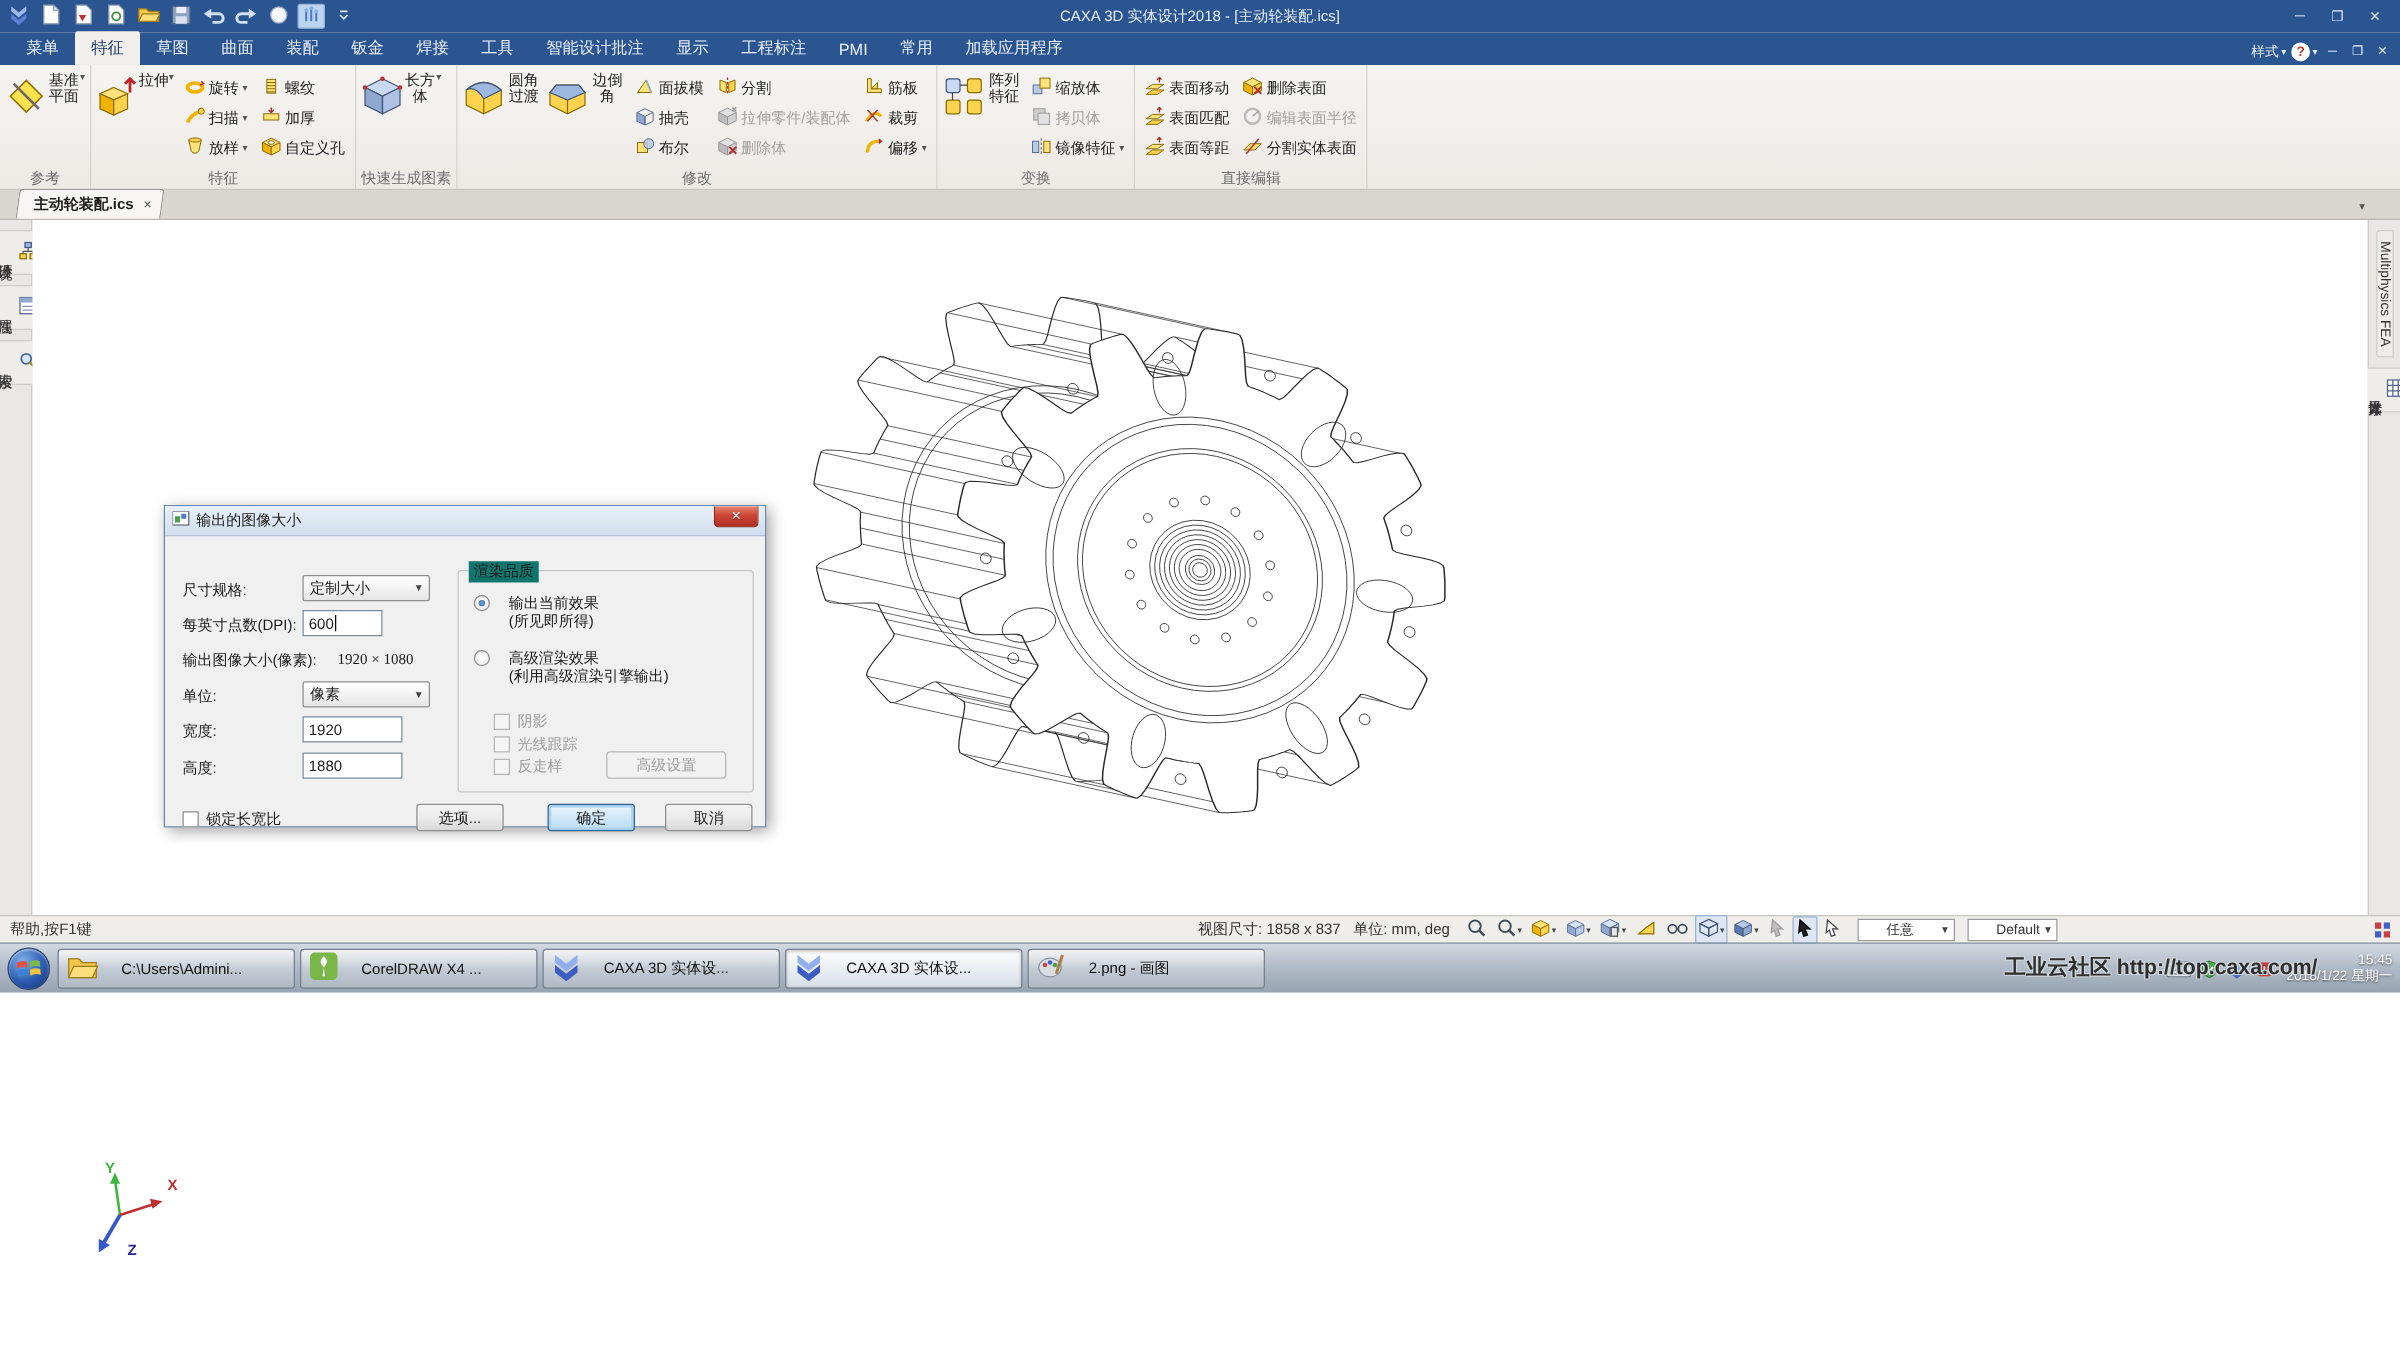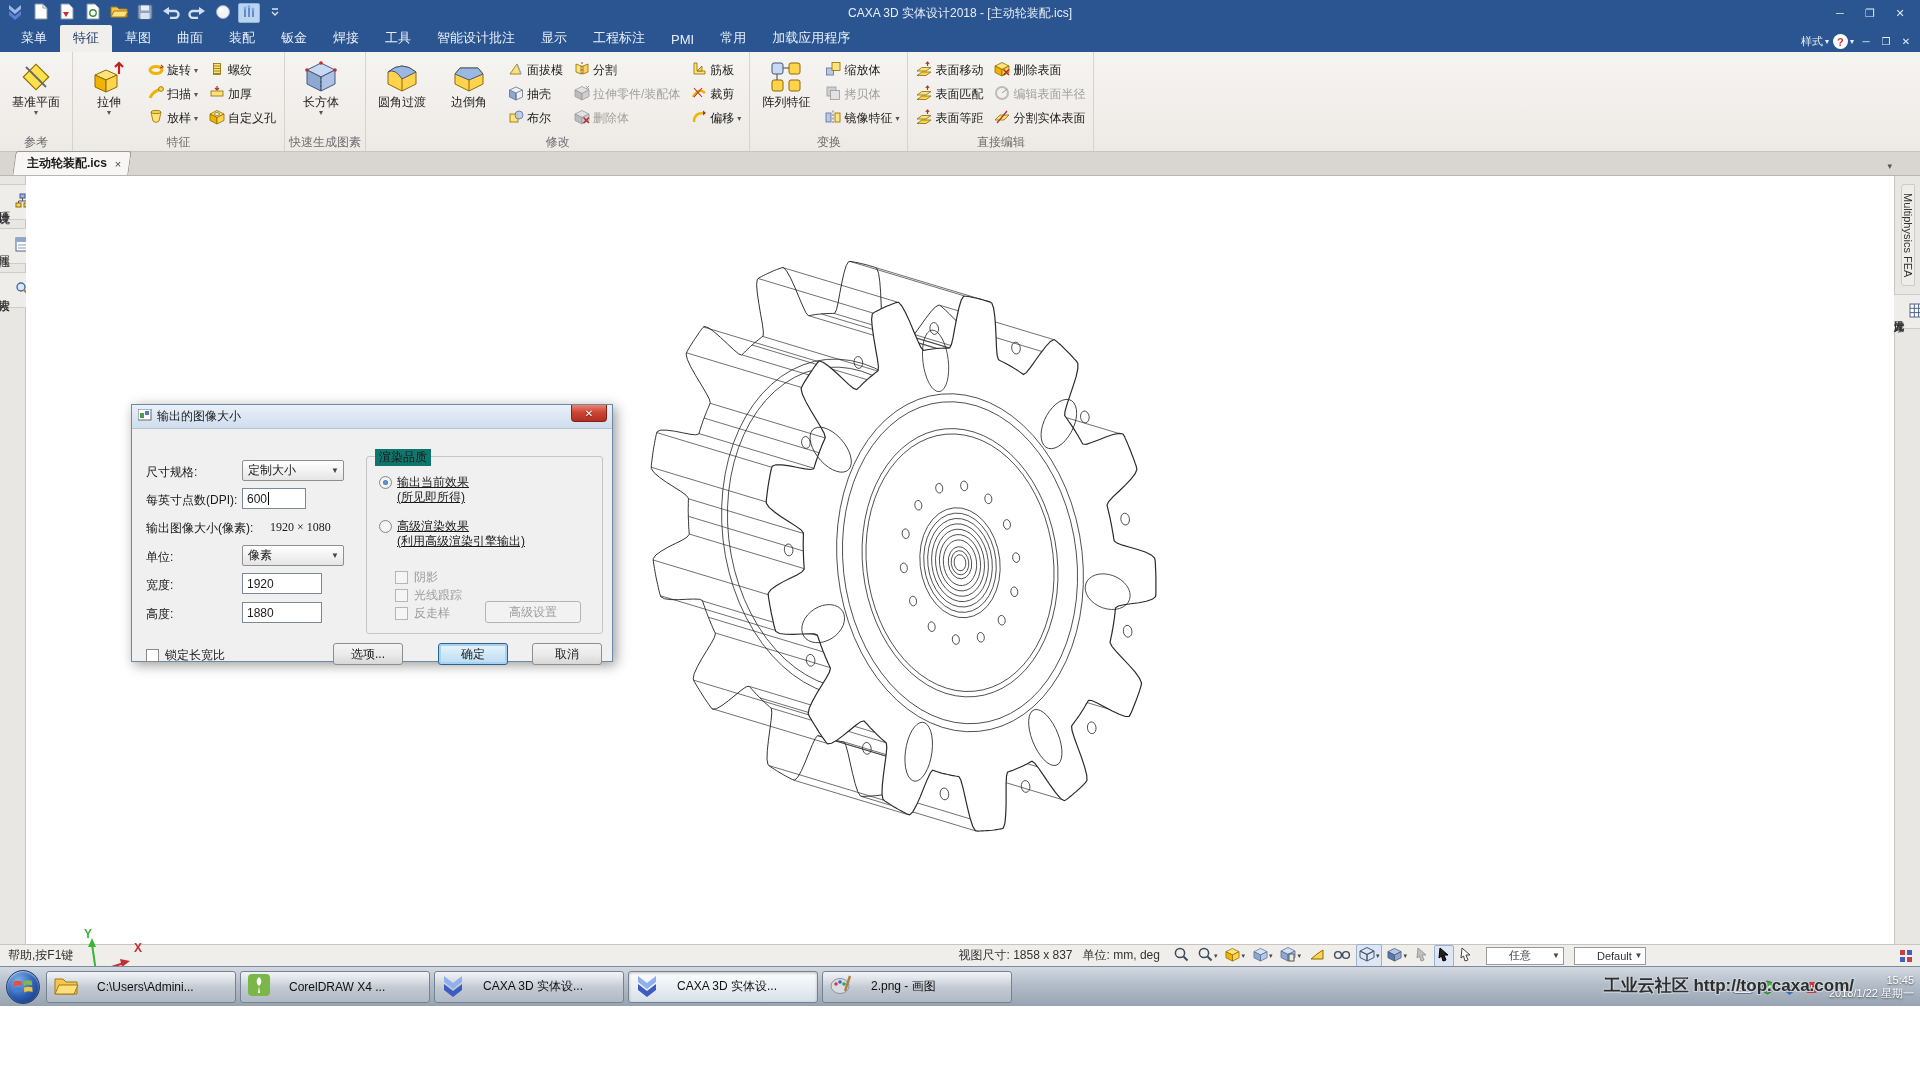"CAXA 3D 实体设计2018 - [主动轮装配.ics]" #app { height: 1006px -> 794px }
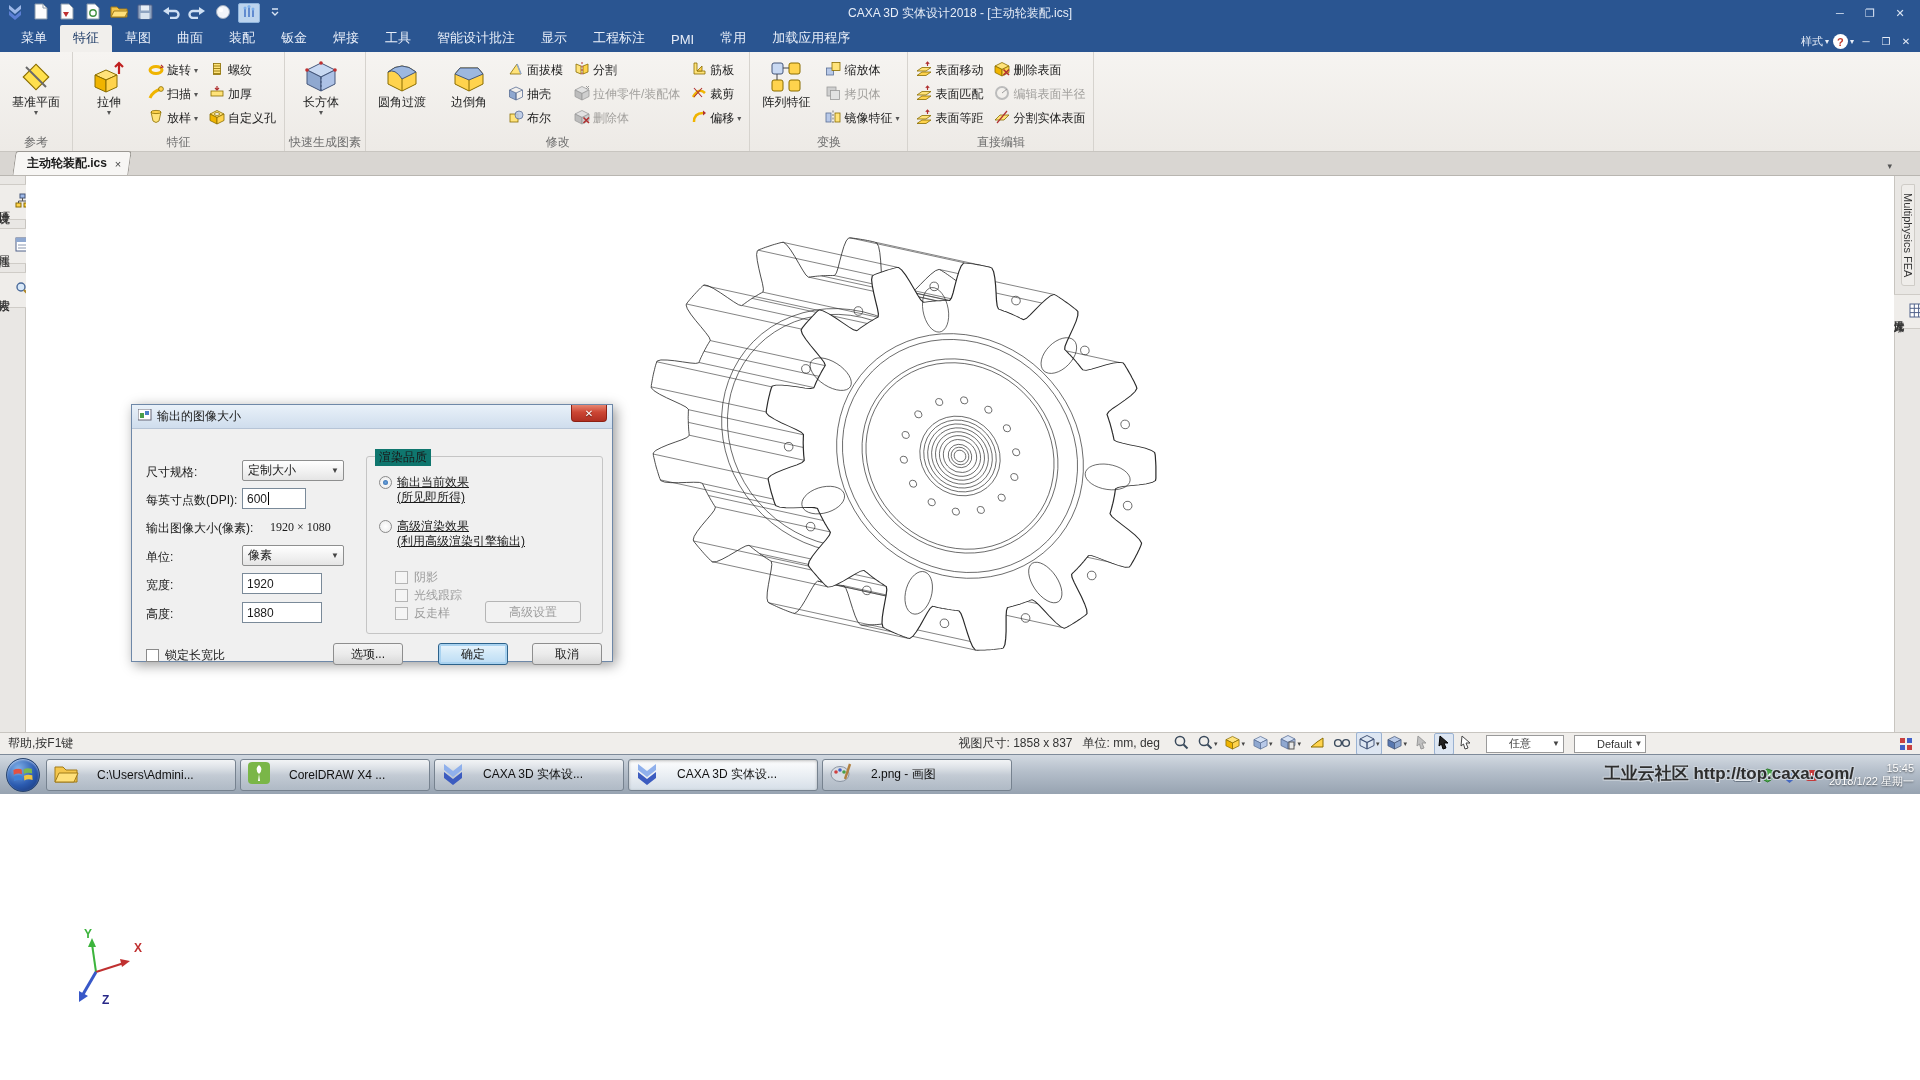"基准平面" .bigbtn { align-items: center -> flex-start; flex-direction: column -> none }
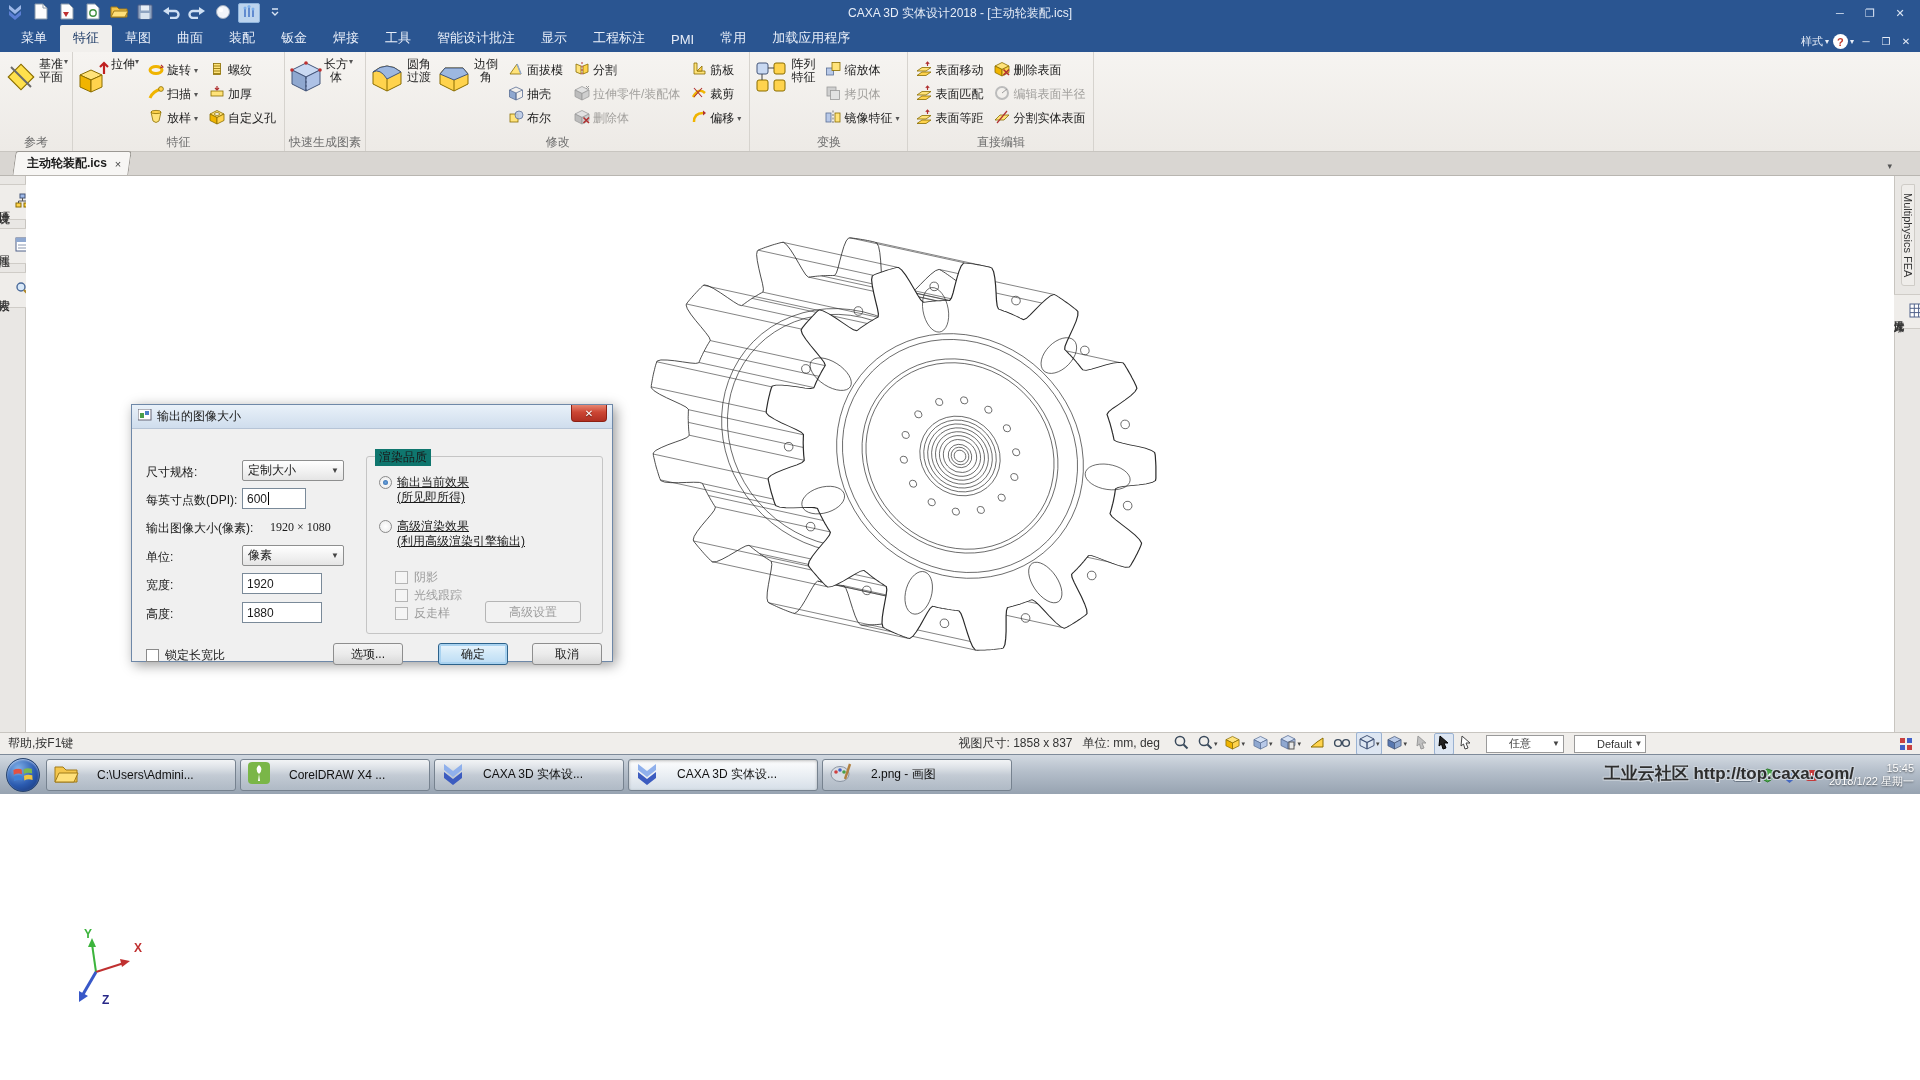"输出当前效果" .radio-row { gap: 5px -> 15px; text-decoration: underline -> none }
